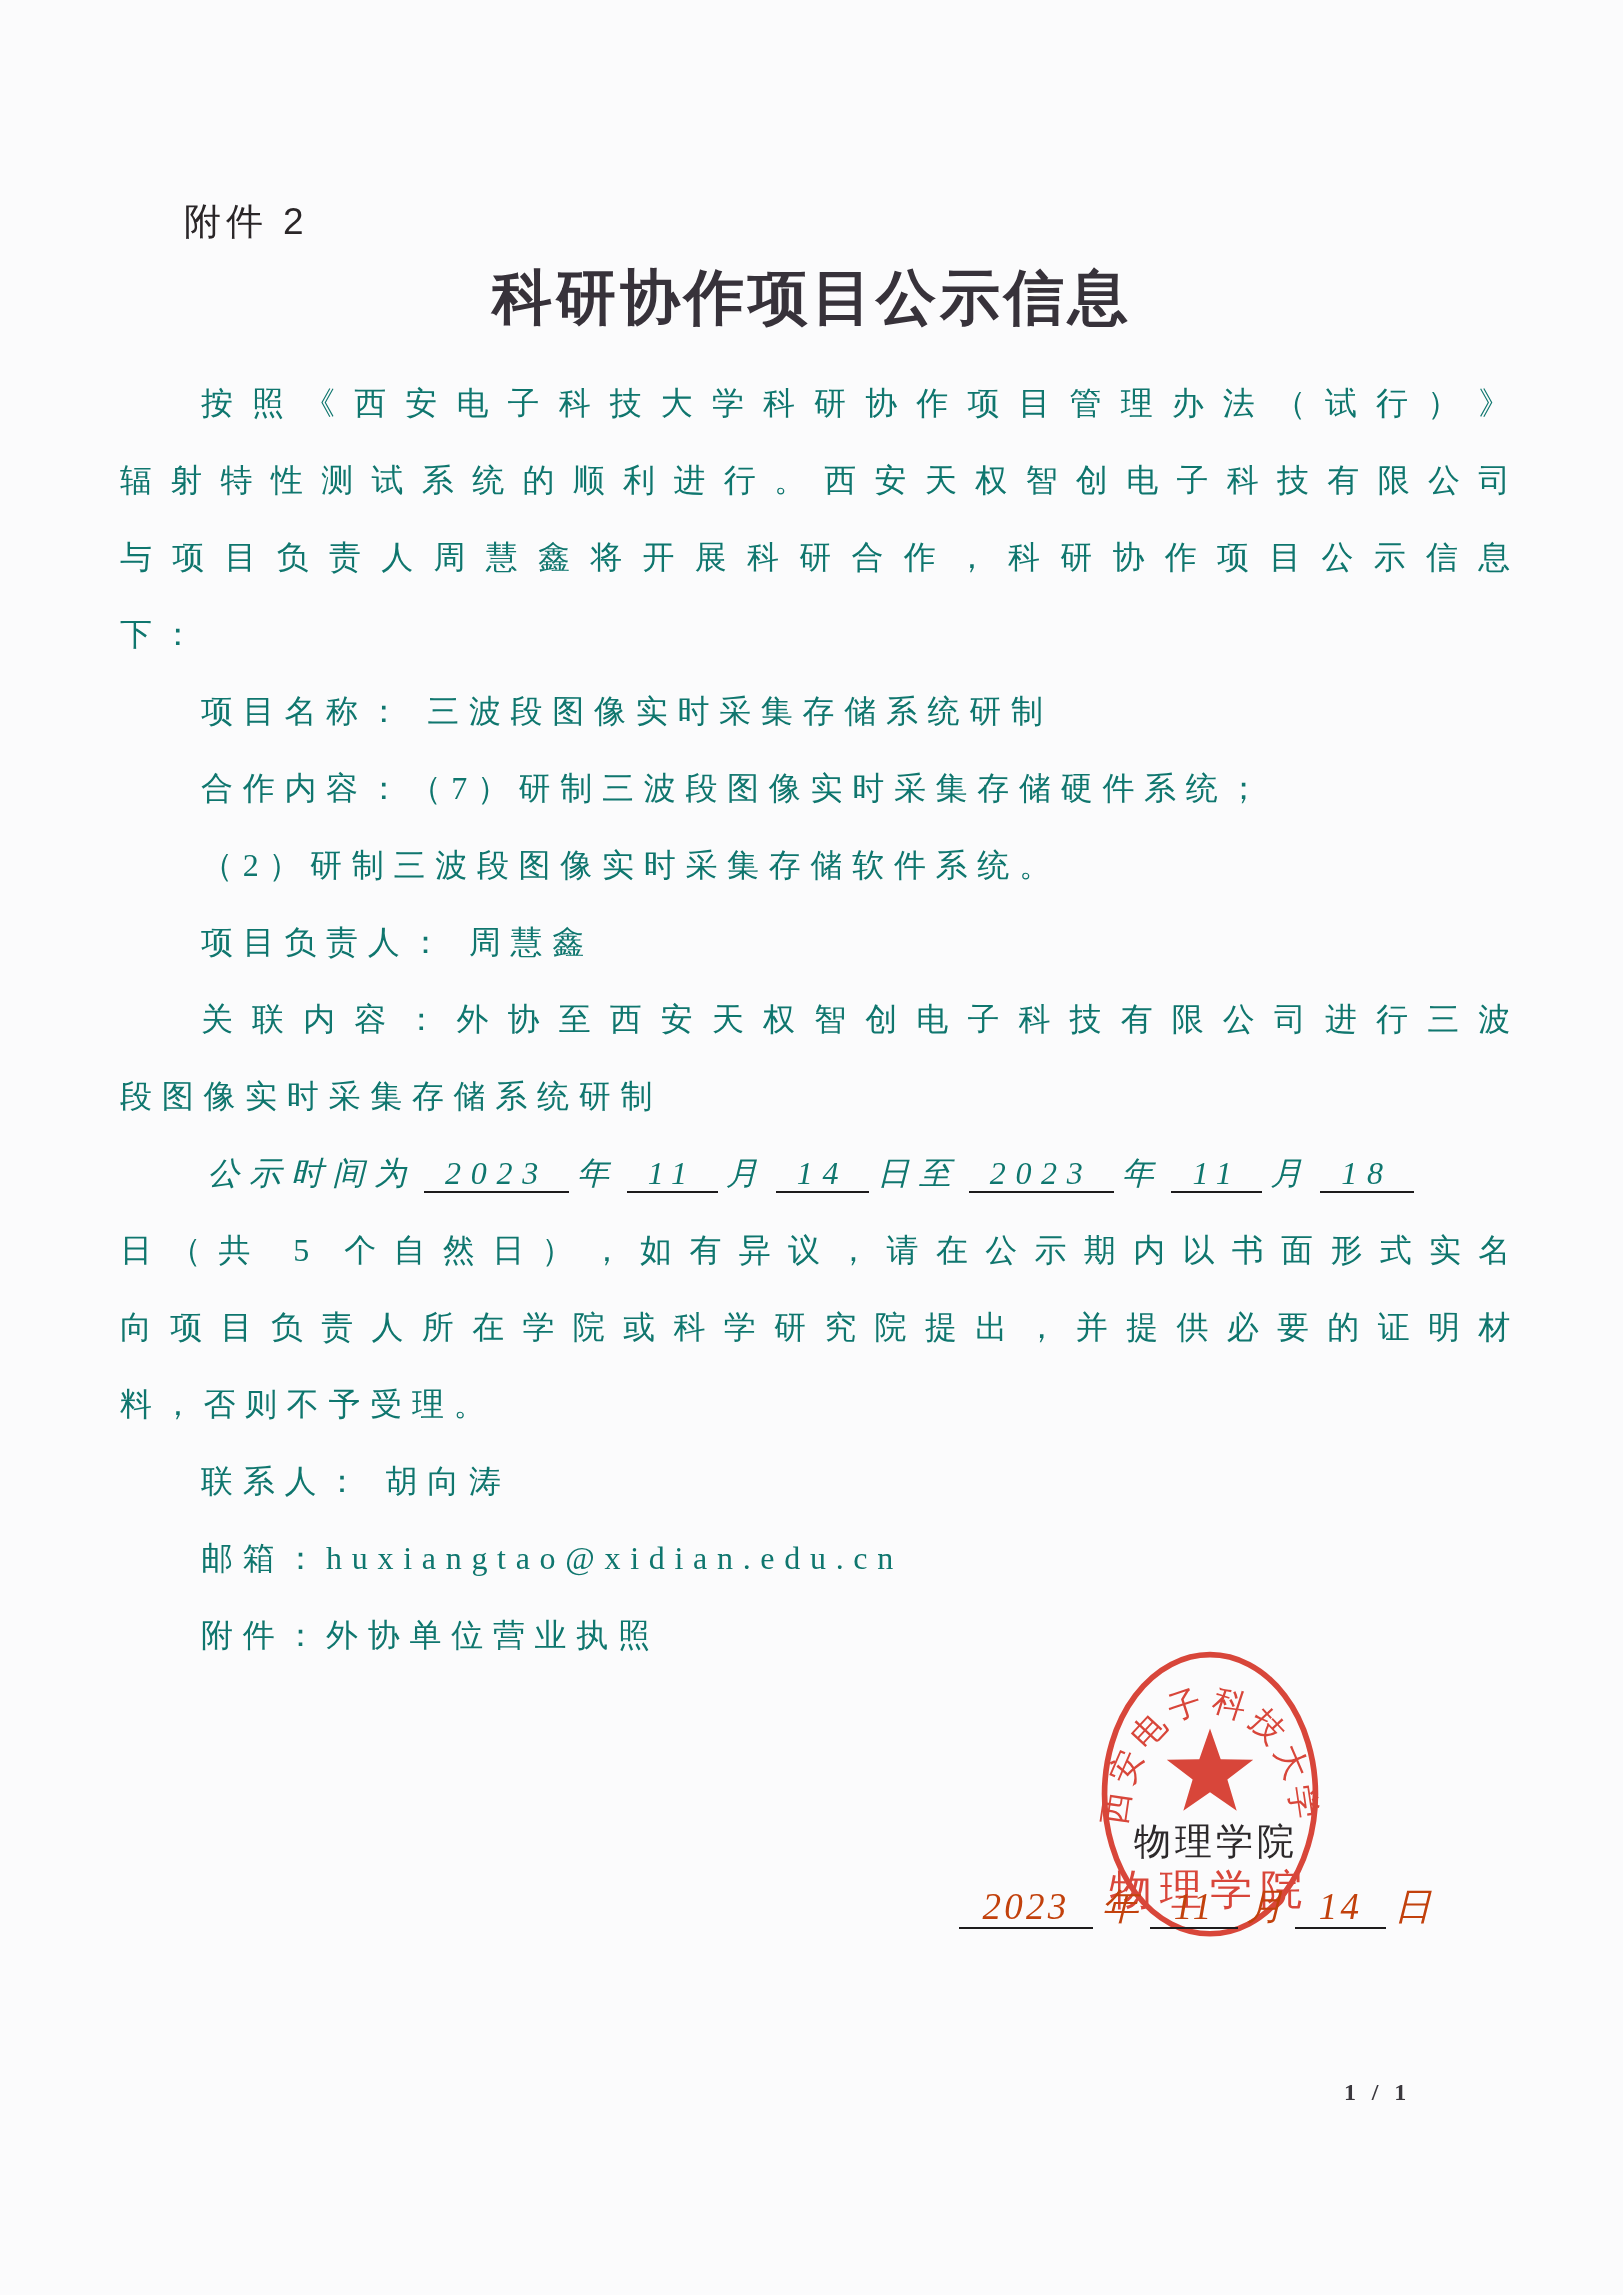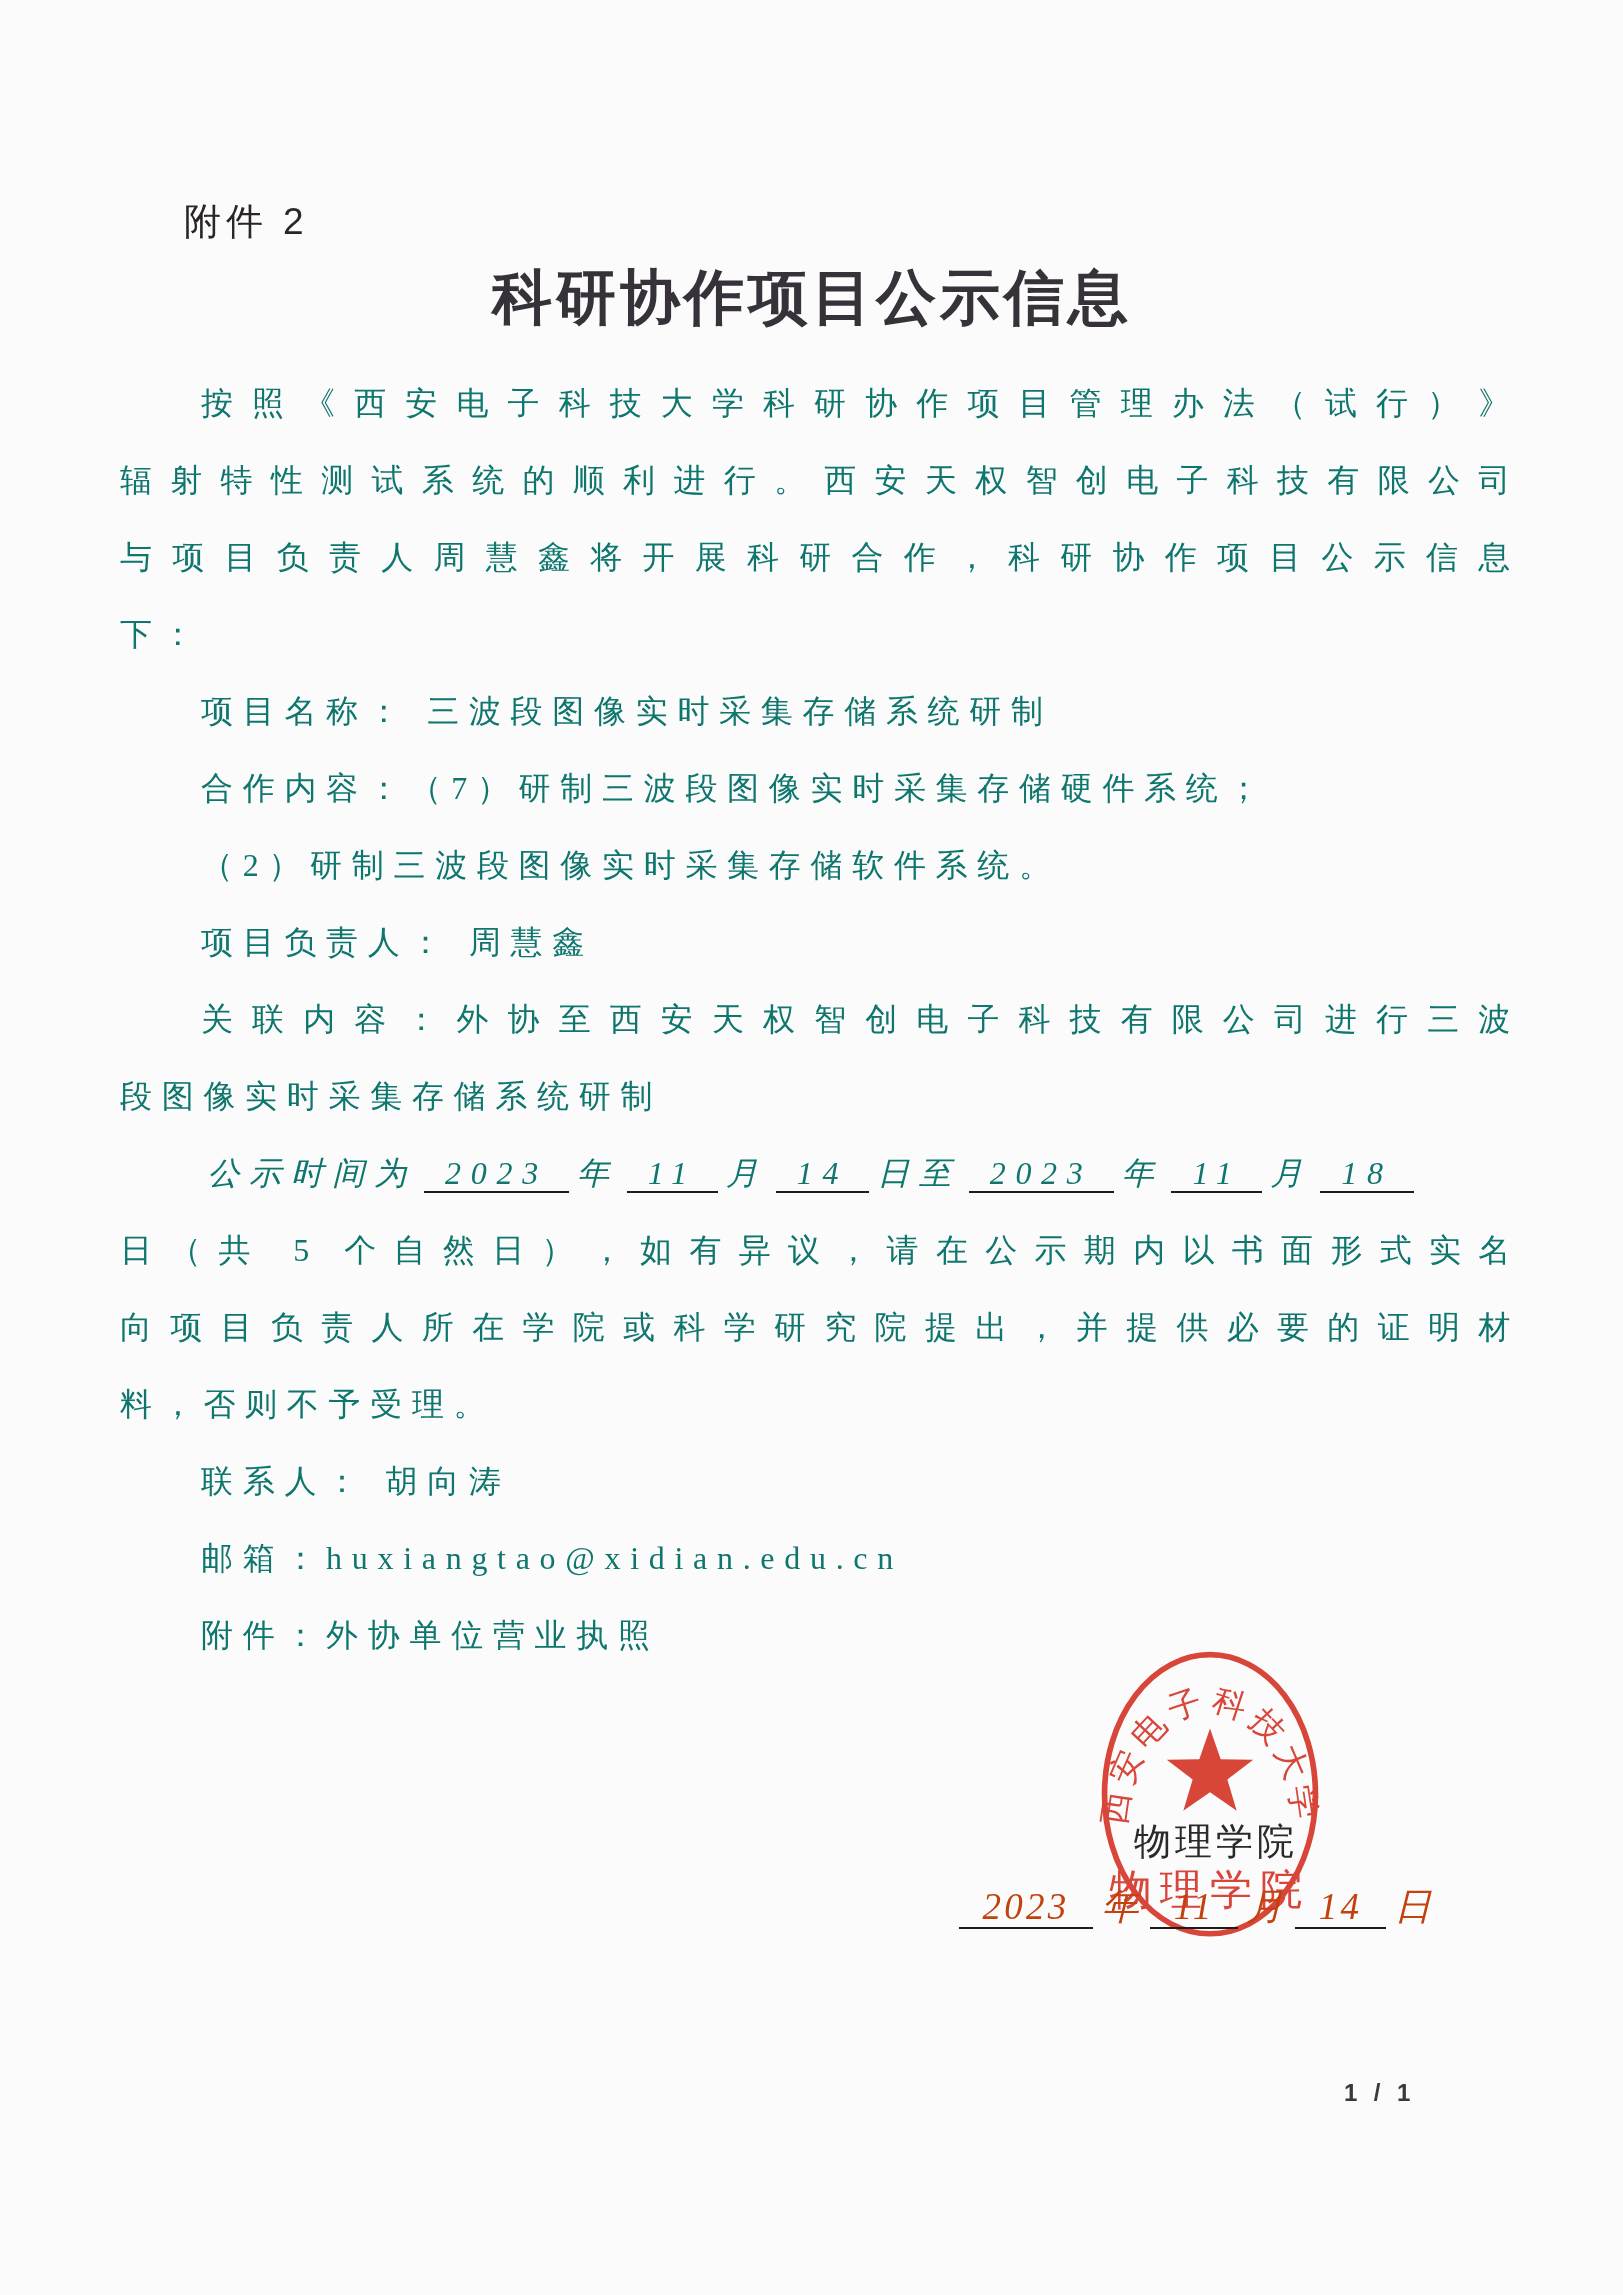"1 / 1" .page-num { font-family: Liberation Sans, sans-serif -> Liberation Serif, serif }
